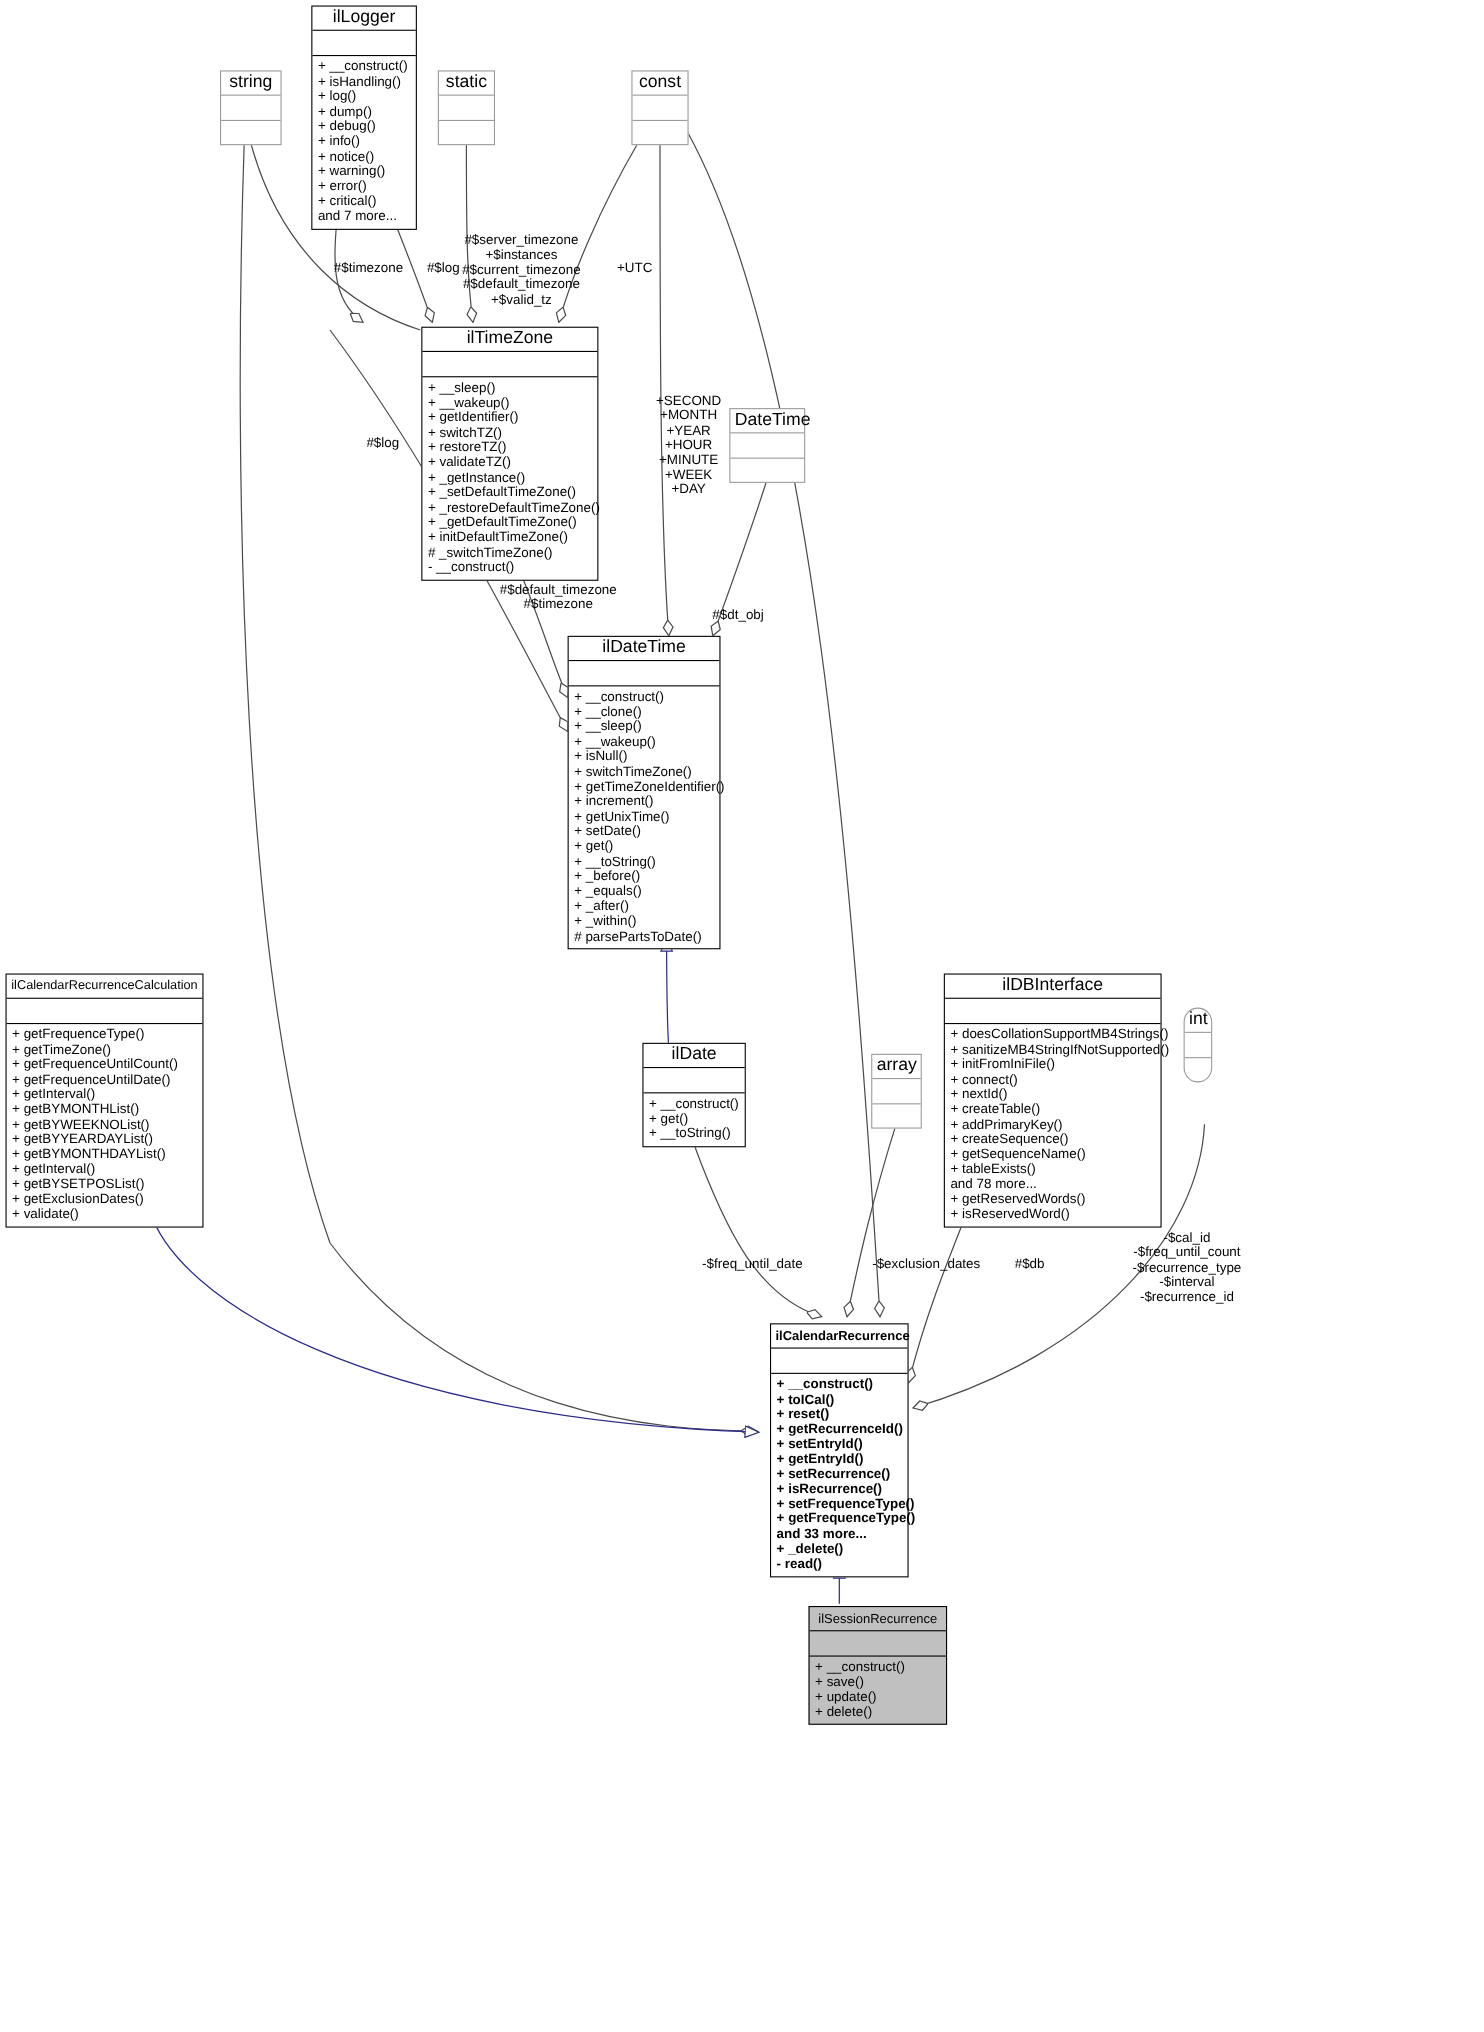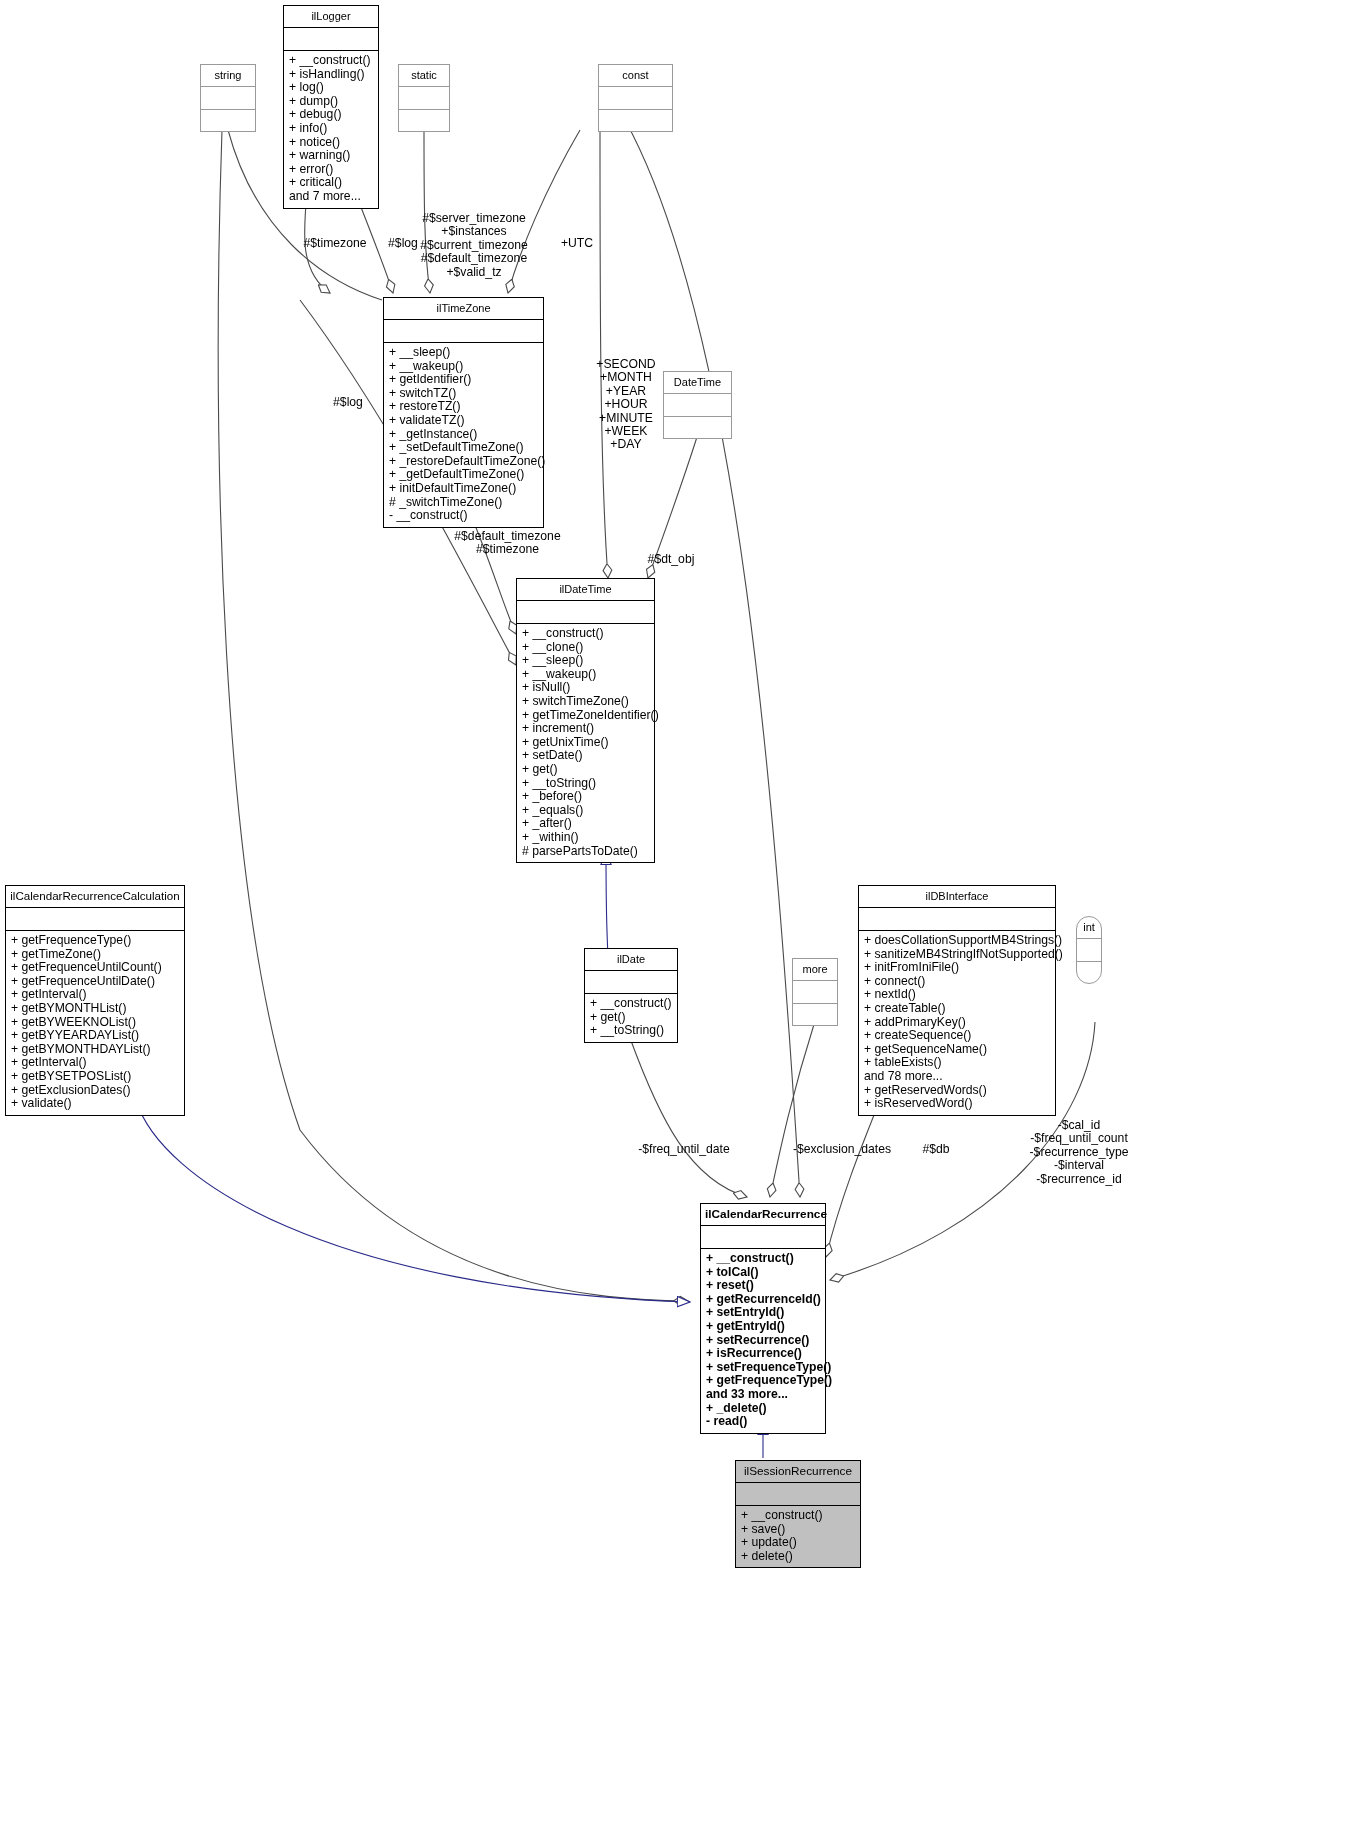"ilLogger" .uml-title { font-size: 11px -> 16px }
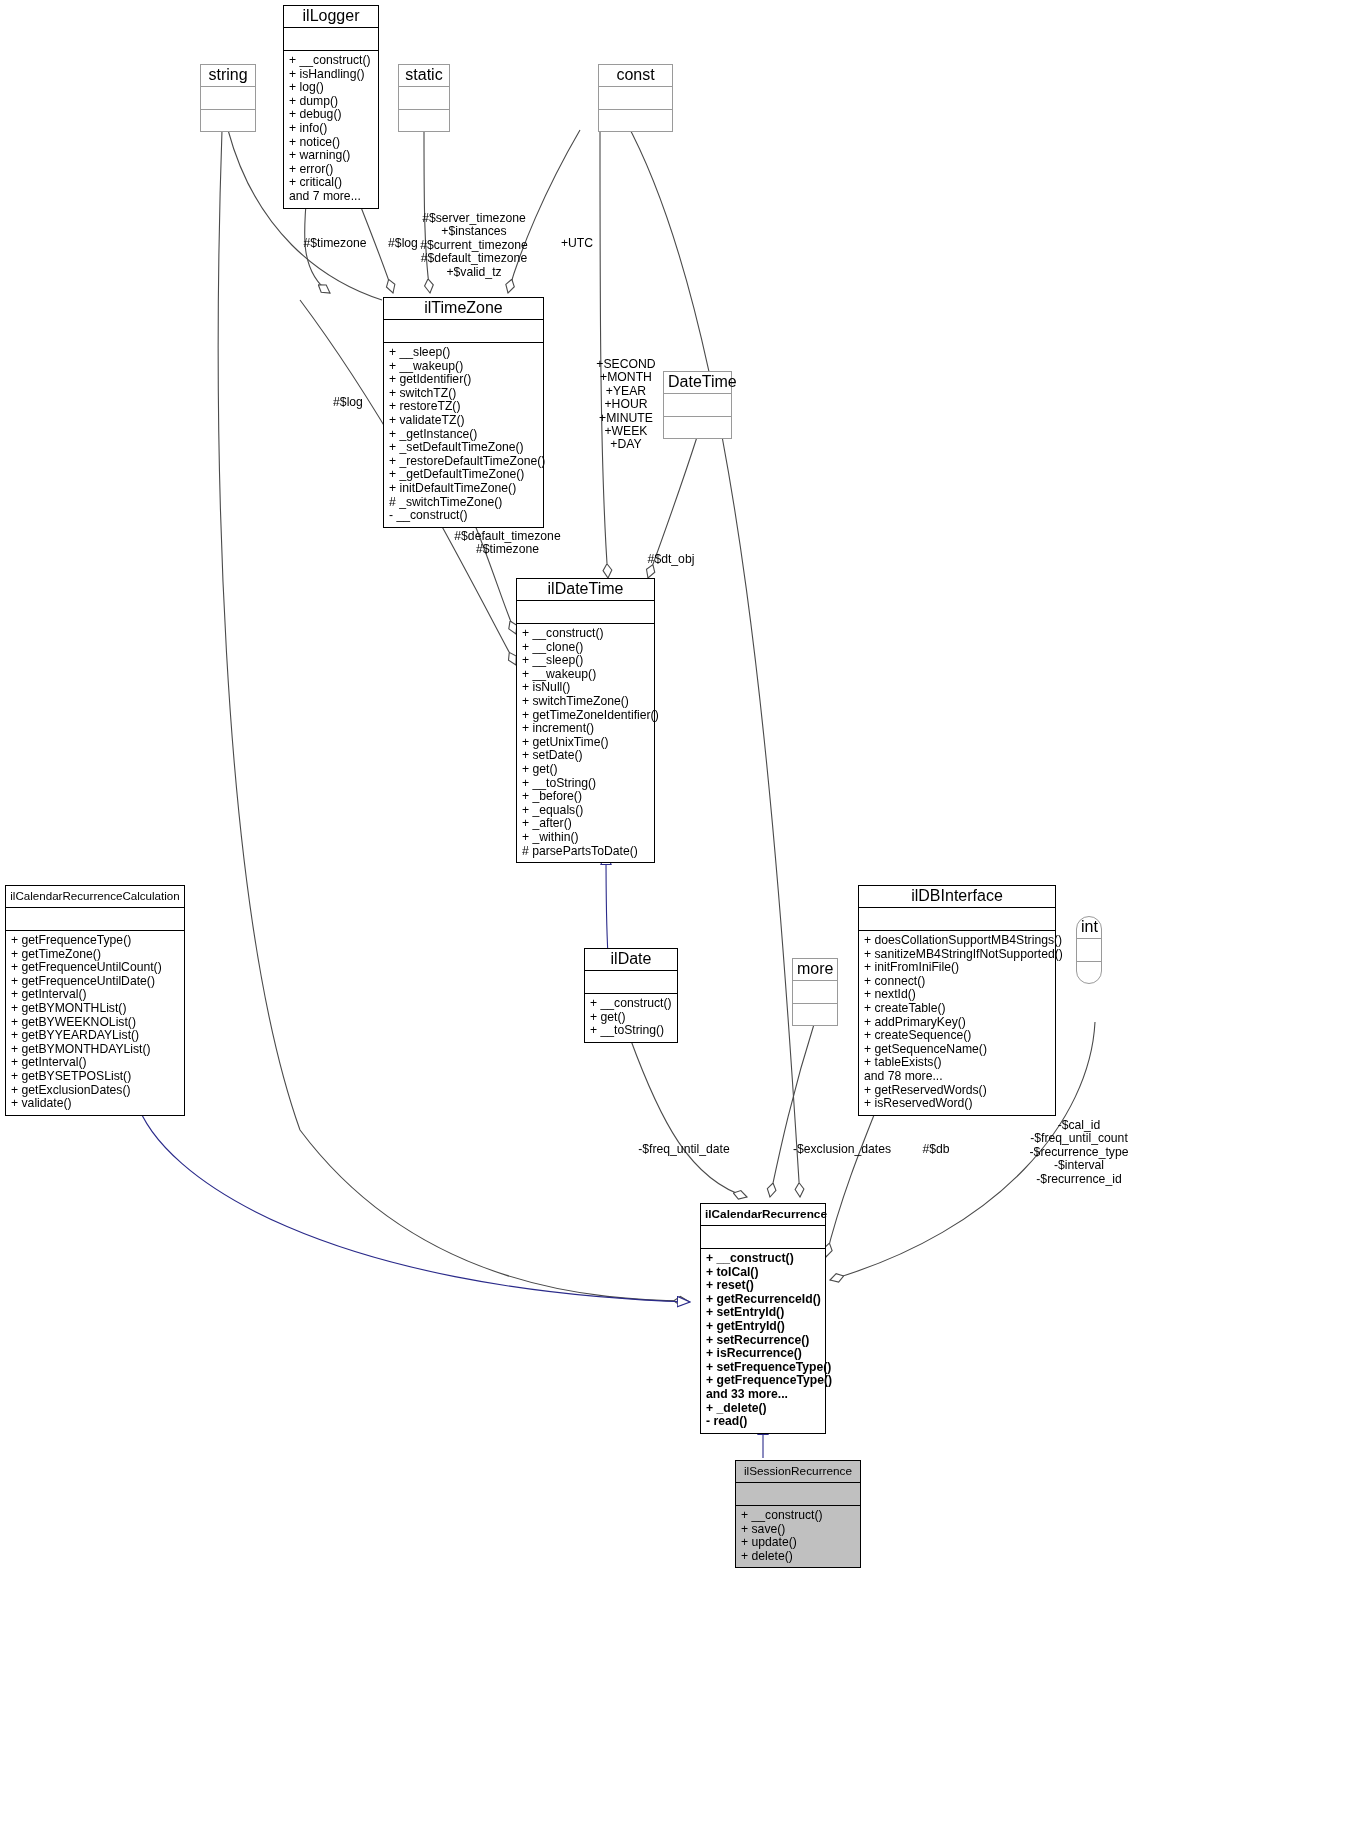"const" div.umlbox { margin-left: 24px -> none; width: 75px -> 52px }
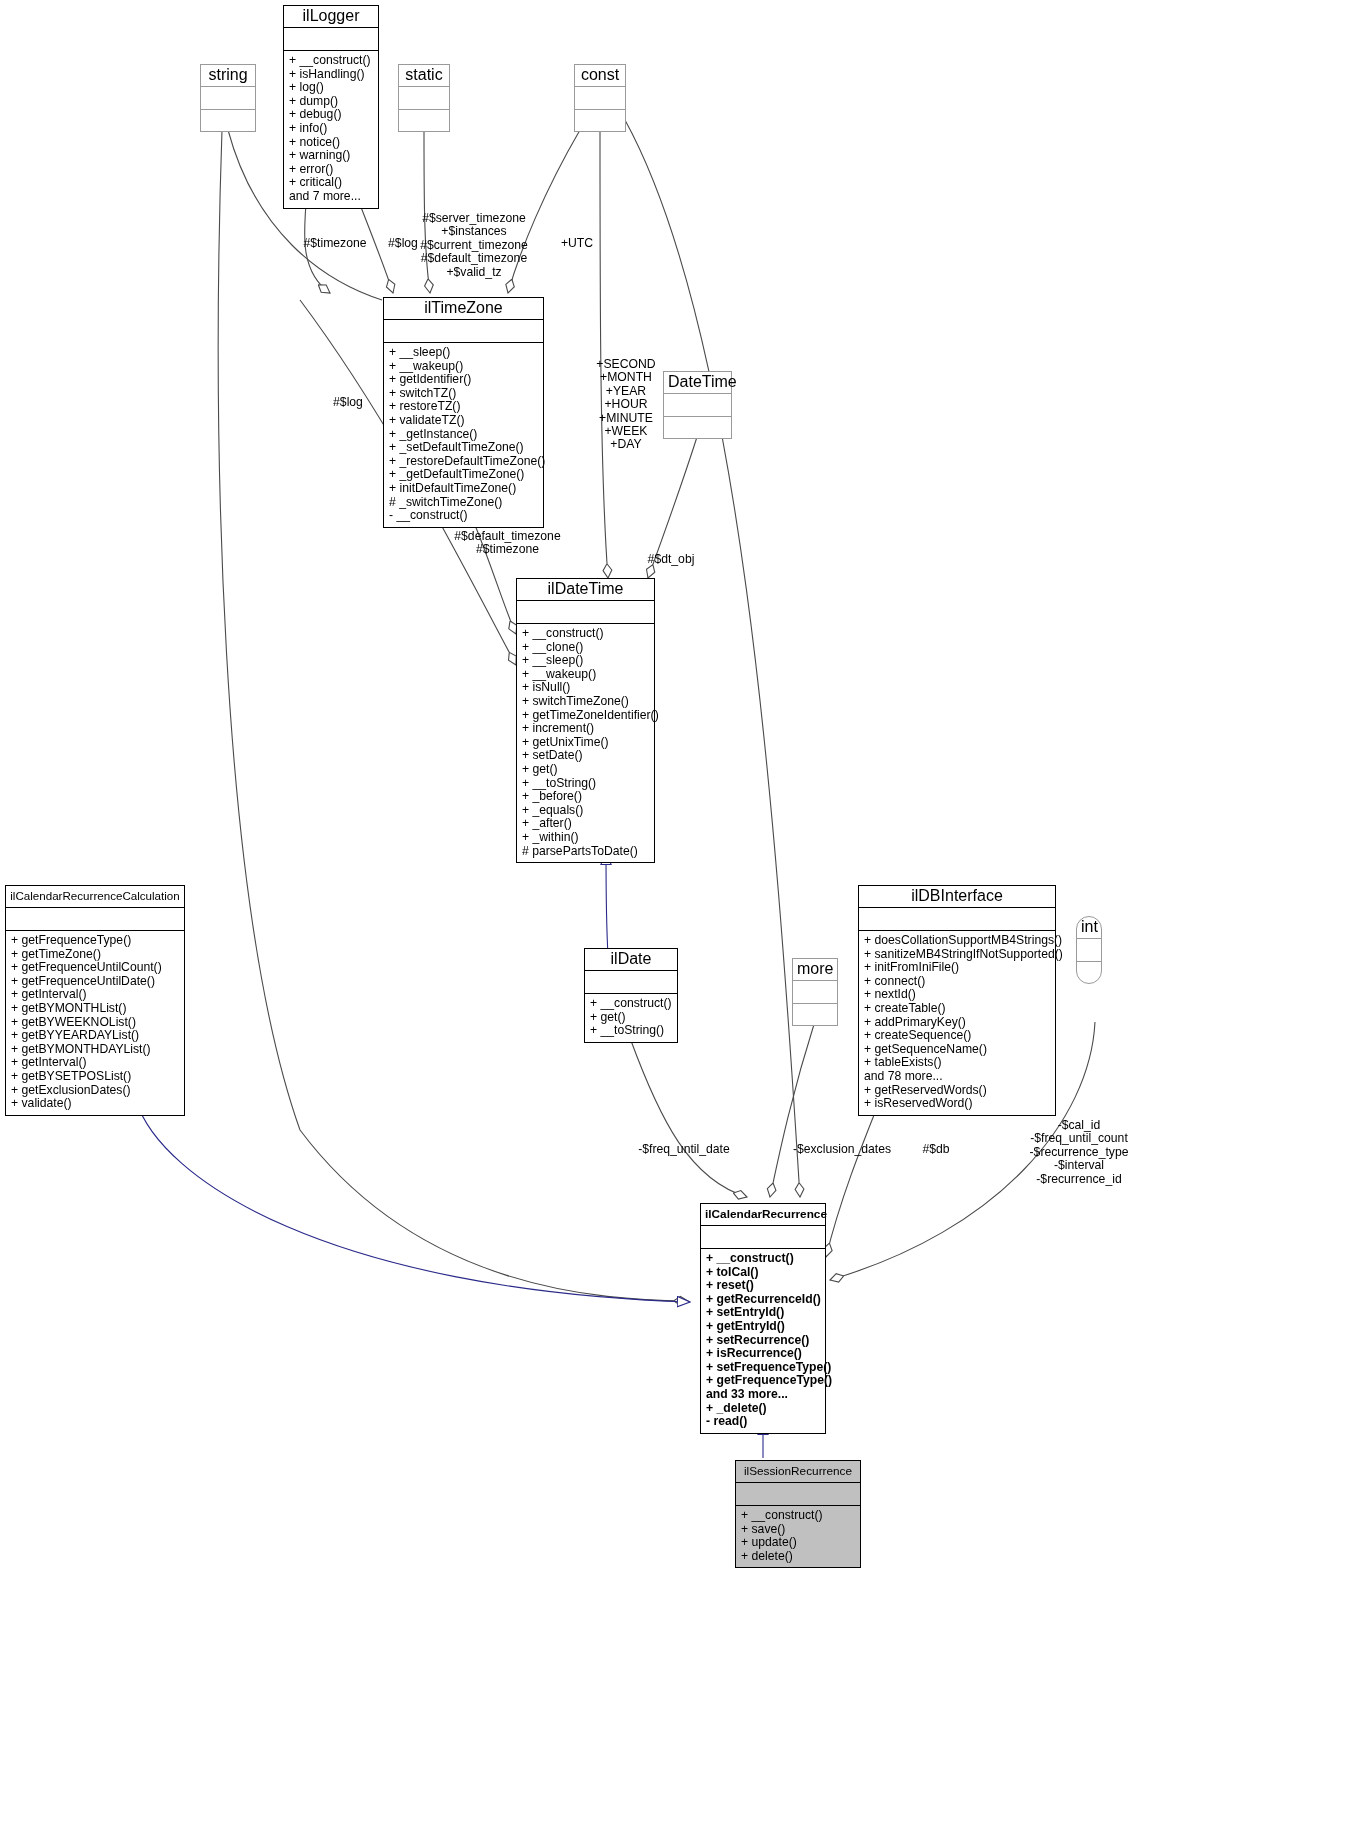"more" div.uml-title { text: more -> array }
